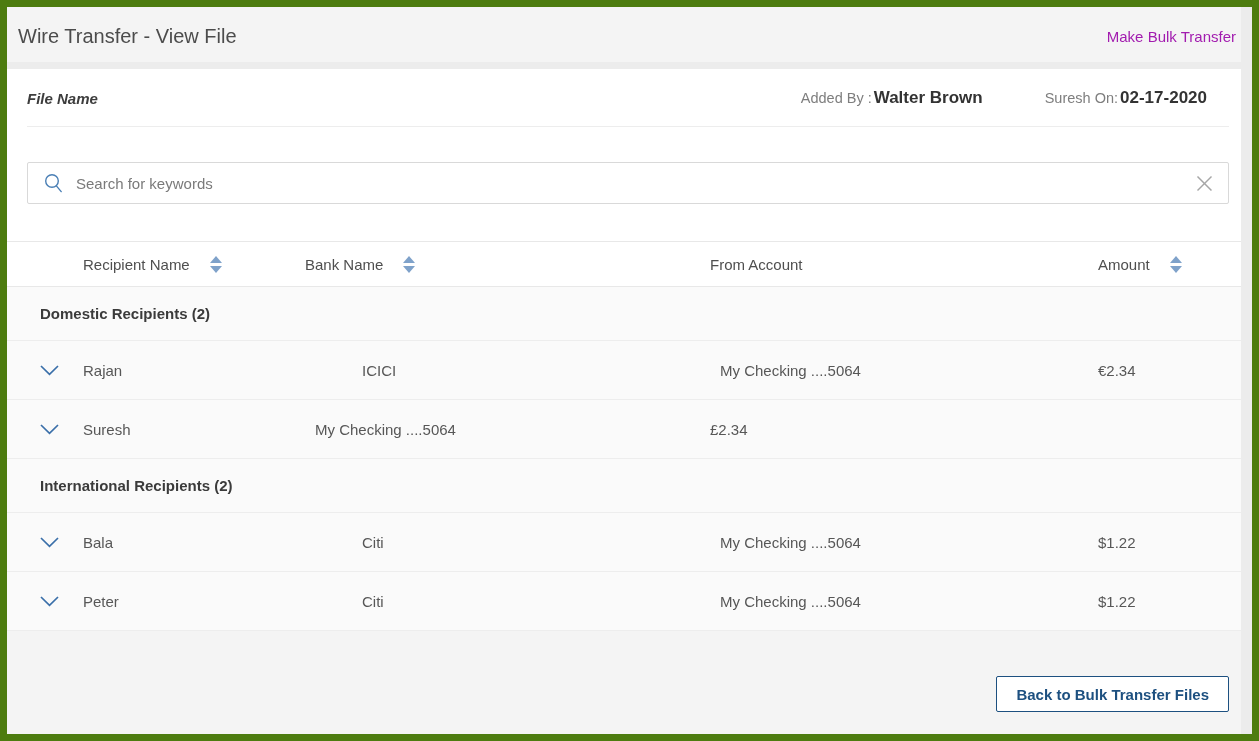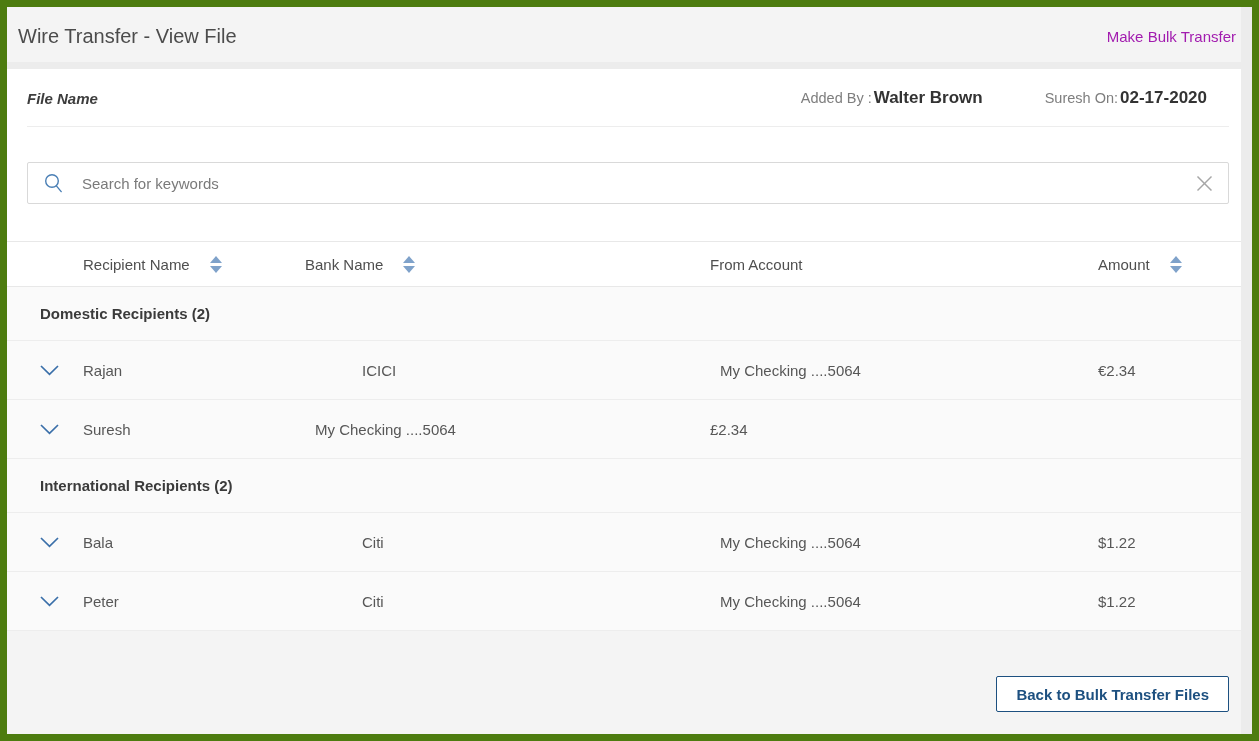"Search for keywords" .search-bar { gap: 6px -> none }
